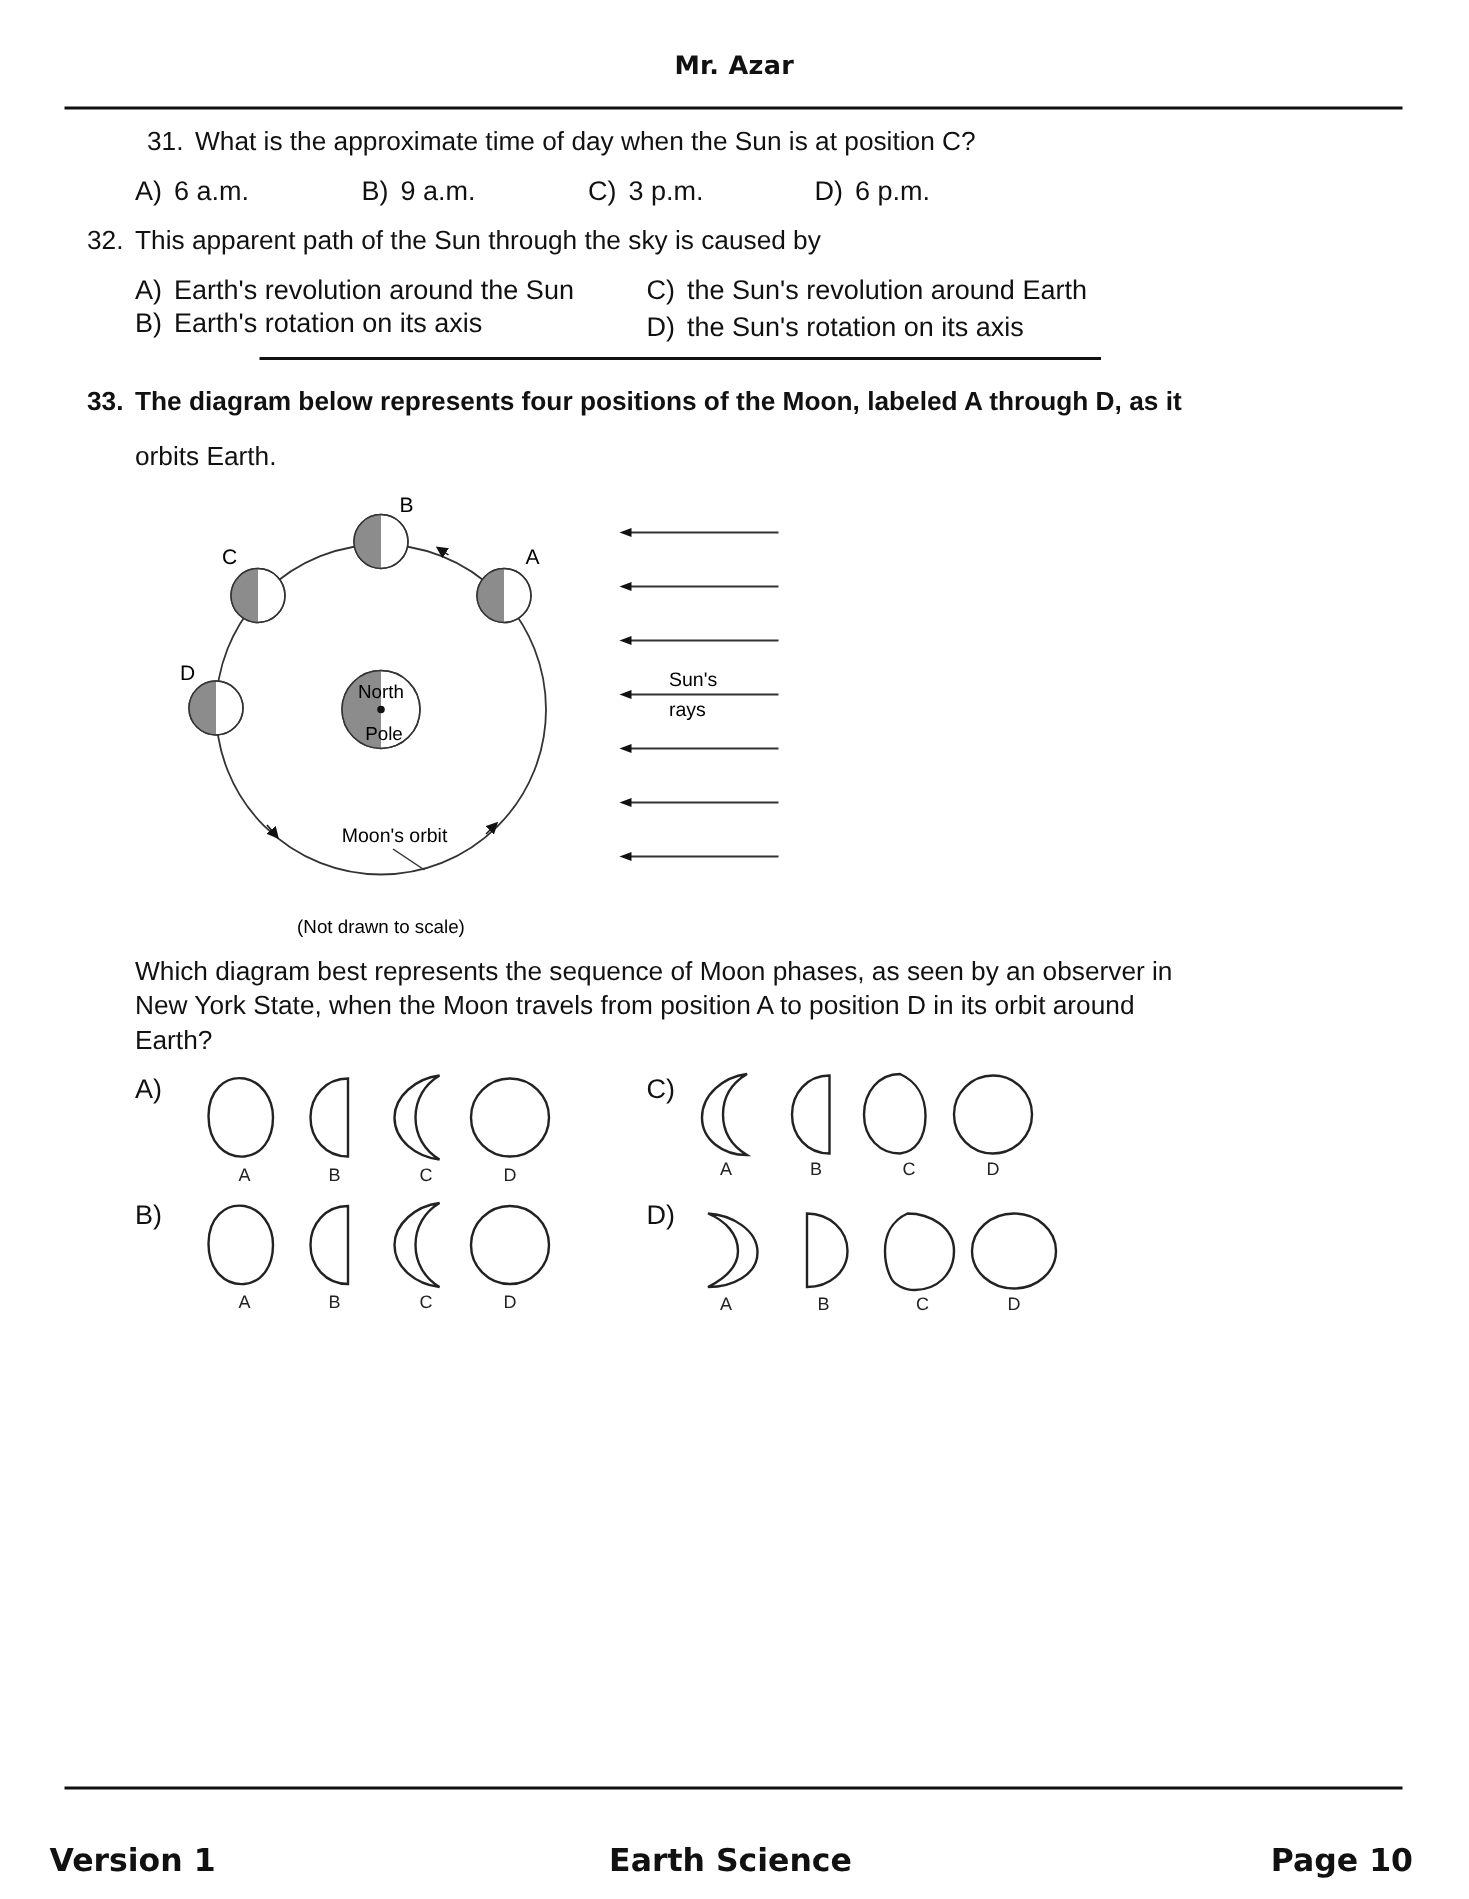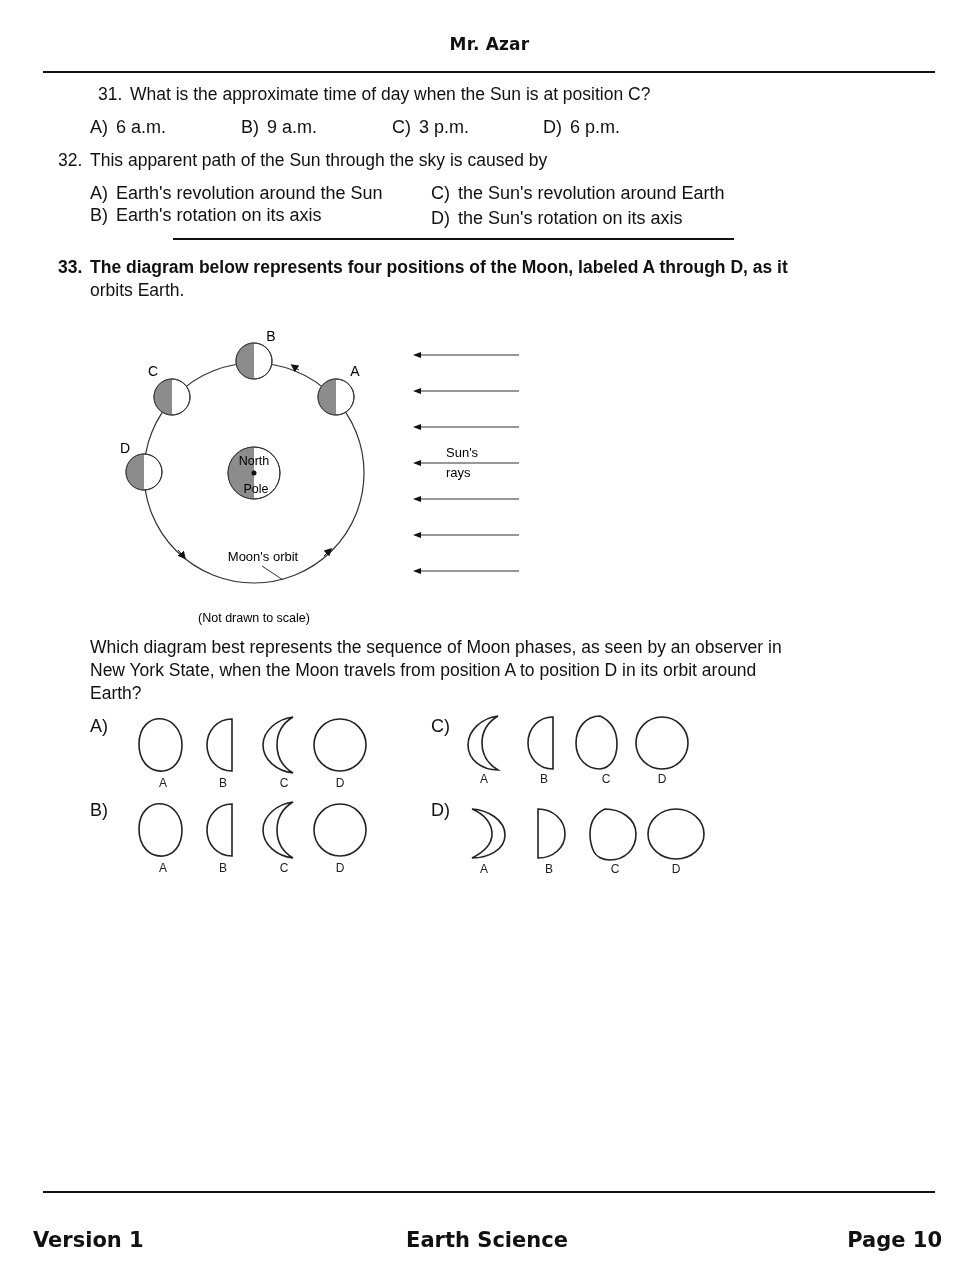"orbits Earth." div.abs { top: 279px -> 293px }
